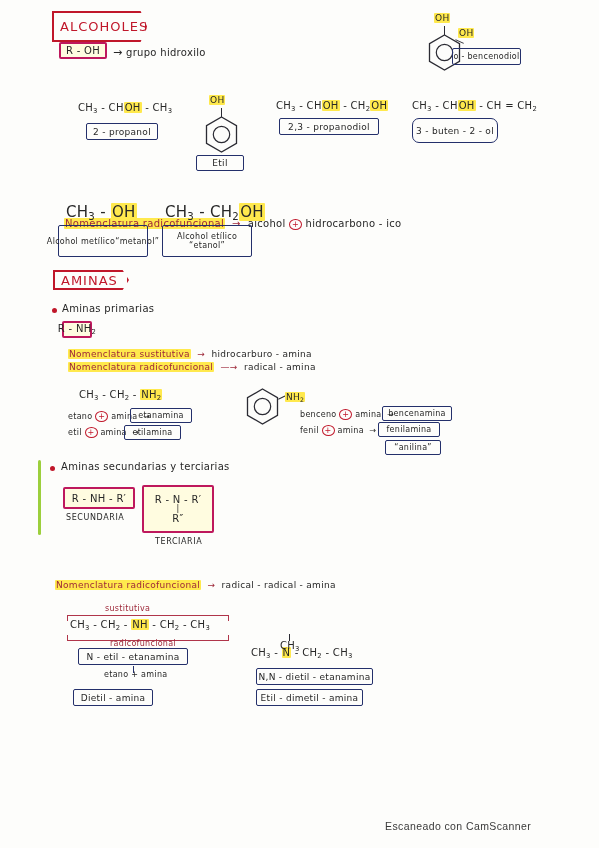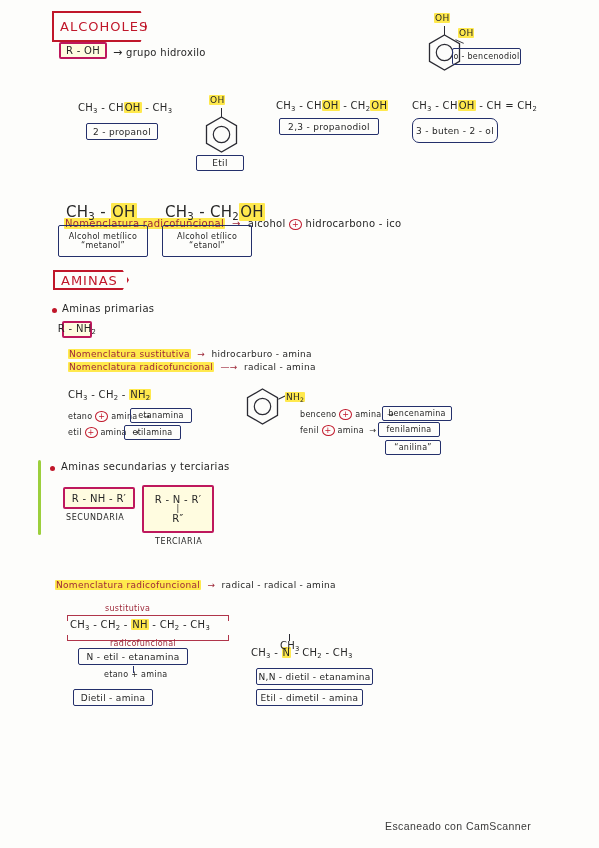"Alcohol metílico" div.box { flex-direction: column -> row }
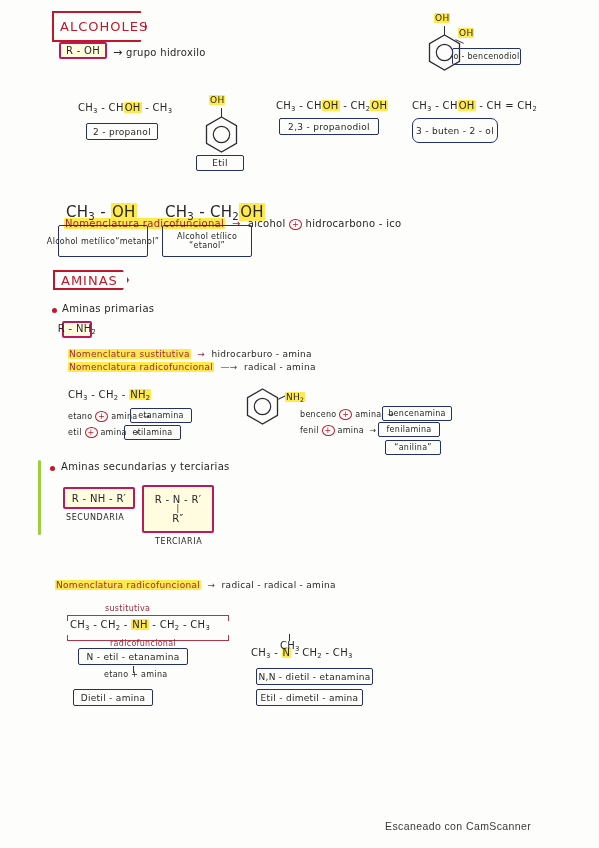"CH3 - CH2 - NH2" div.hw { left: 68px -> 79px }
